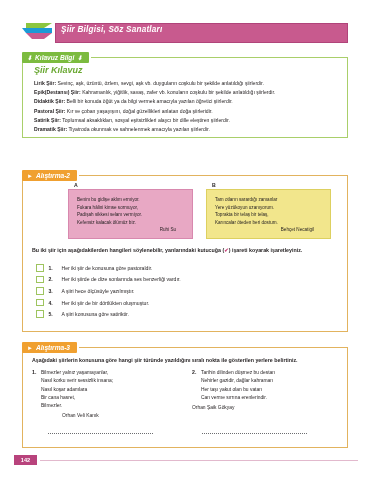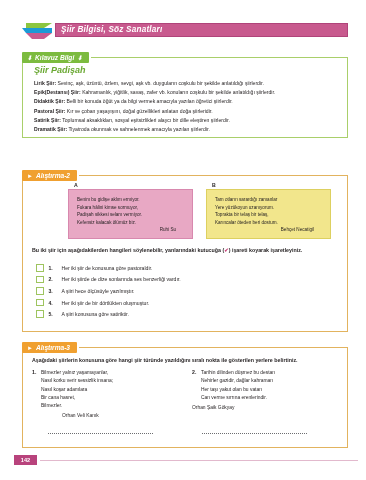"Şiir Bilgisi, Söz Sanatları" .header-bar { height: 14px -> 20px }
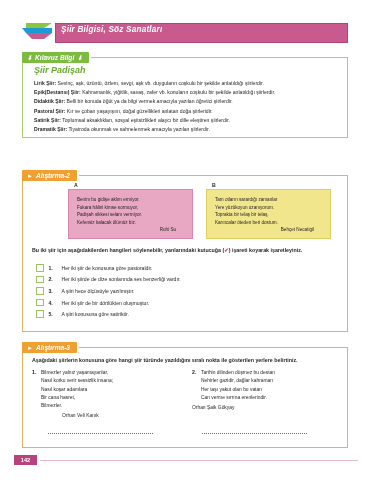"Şiir Padişah" div.kt-title { text: Padişah -> Kılavuz }
